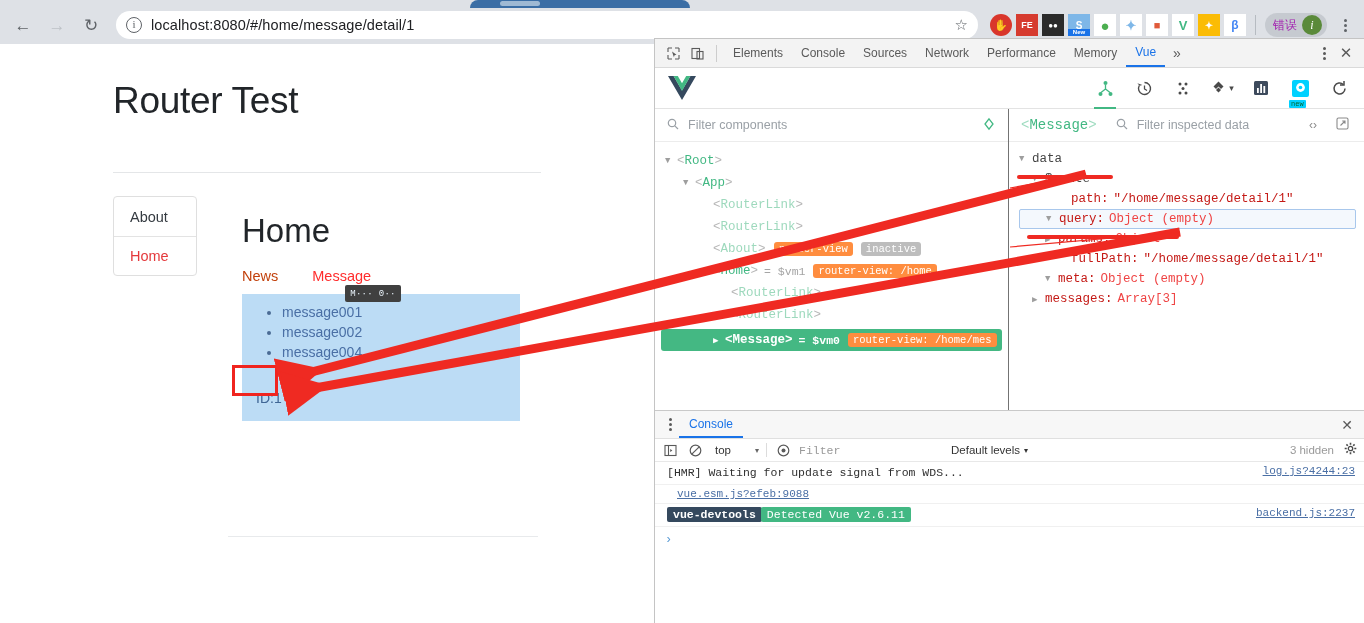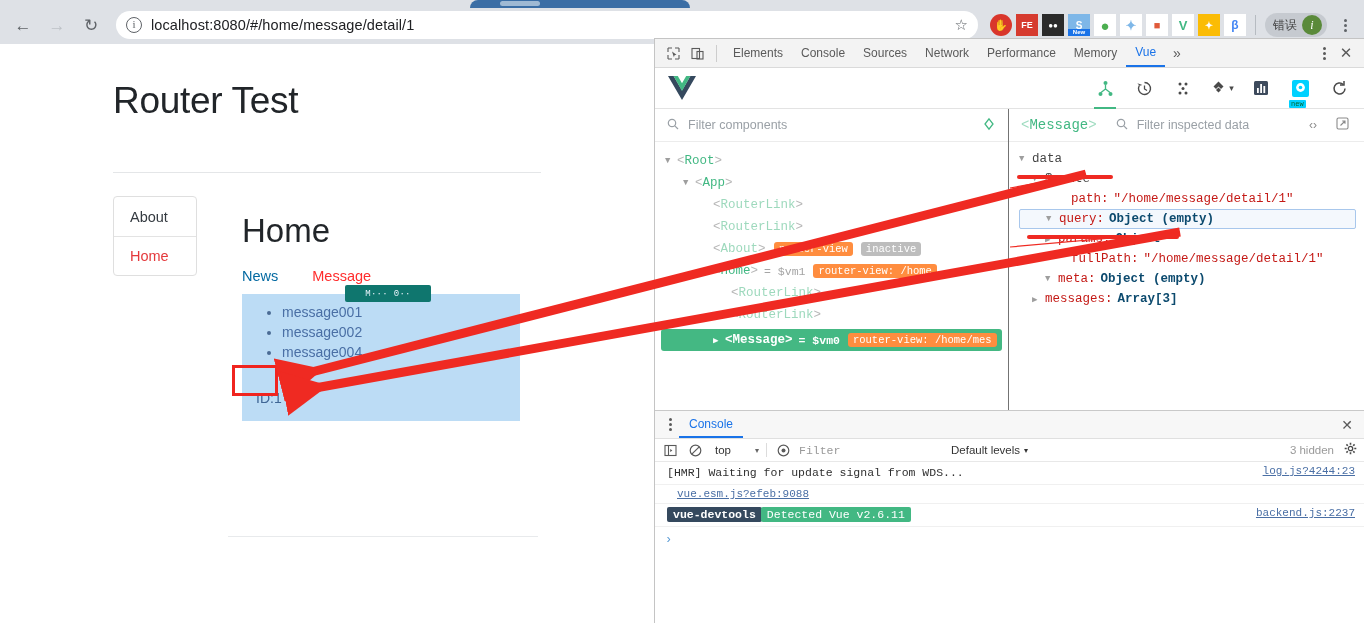"错误" #profile-chip-label { color: #404040 -> #a21caf }
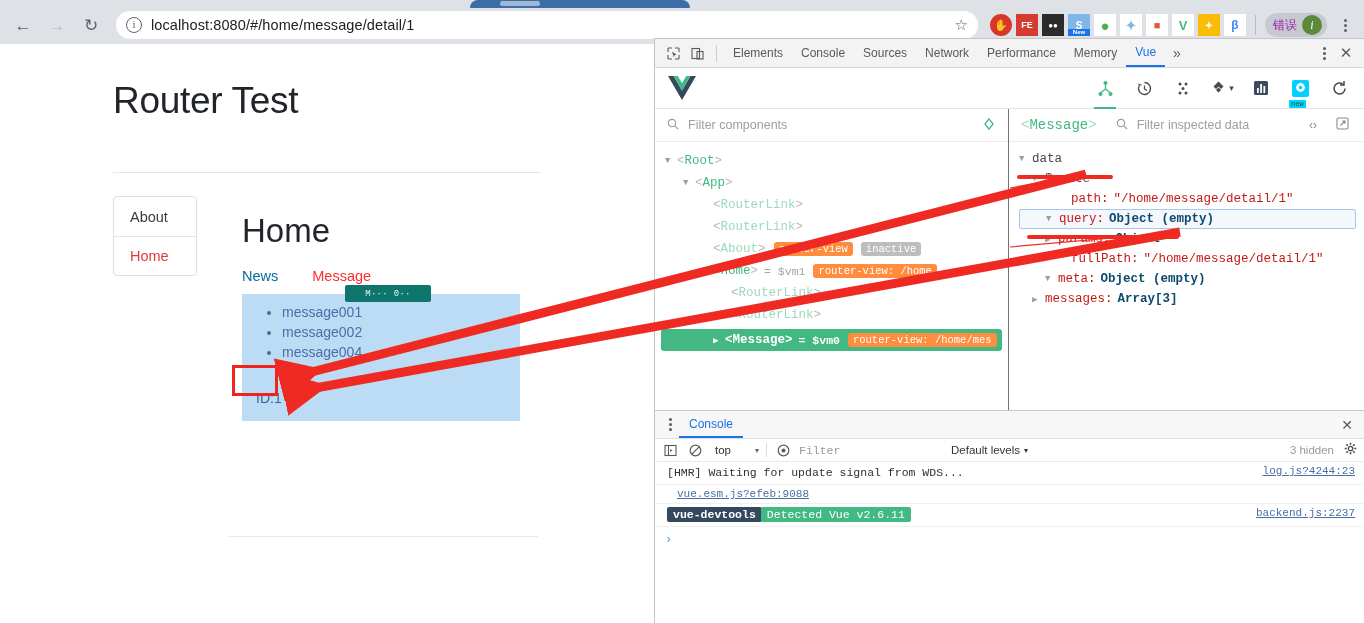"Object (empty)" .val-obj { color: #0c4a6e -> #ef4444; font-weight: bold -> none }
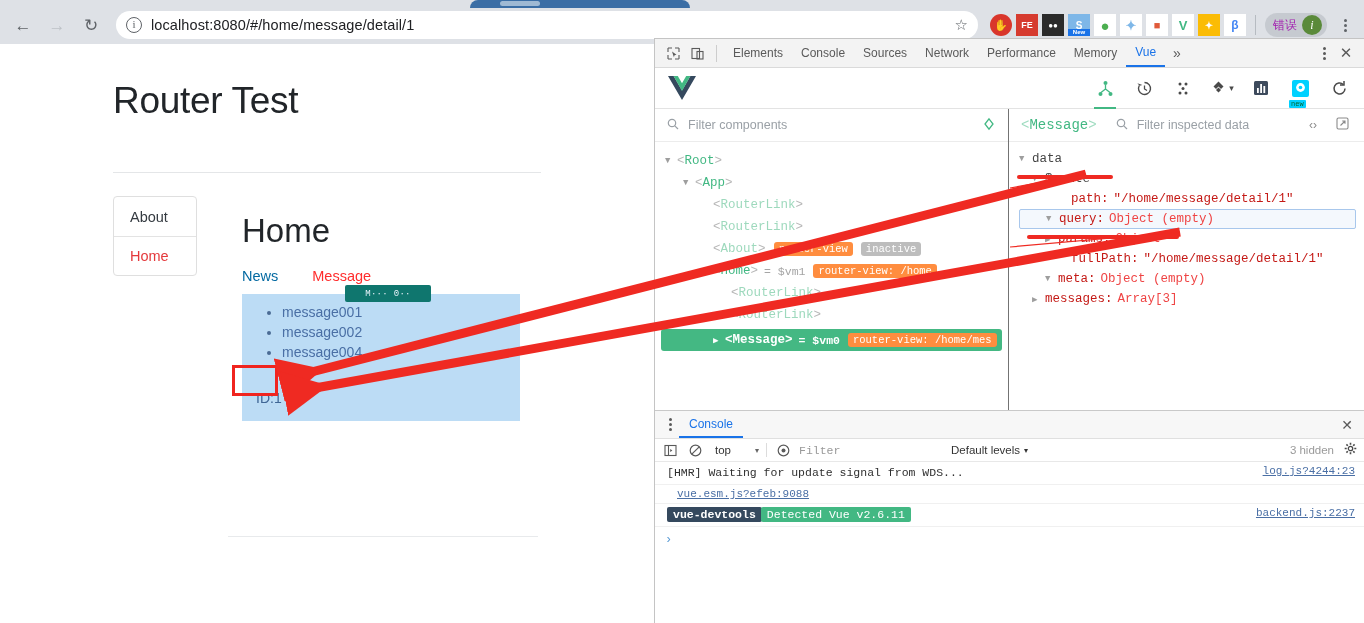"News" .home-tab { color: #0369a1 -> #c2410c }
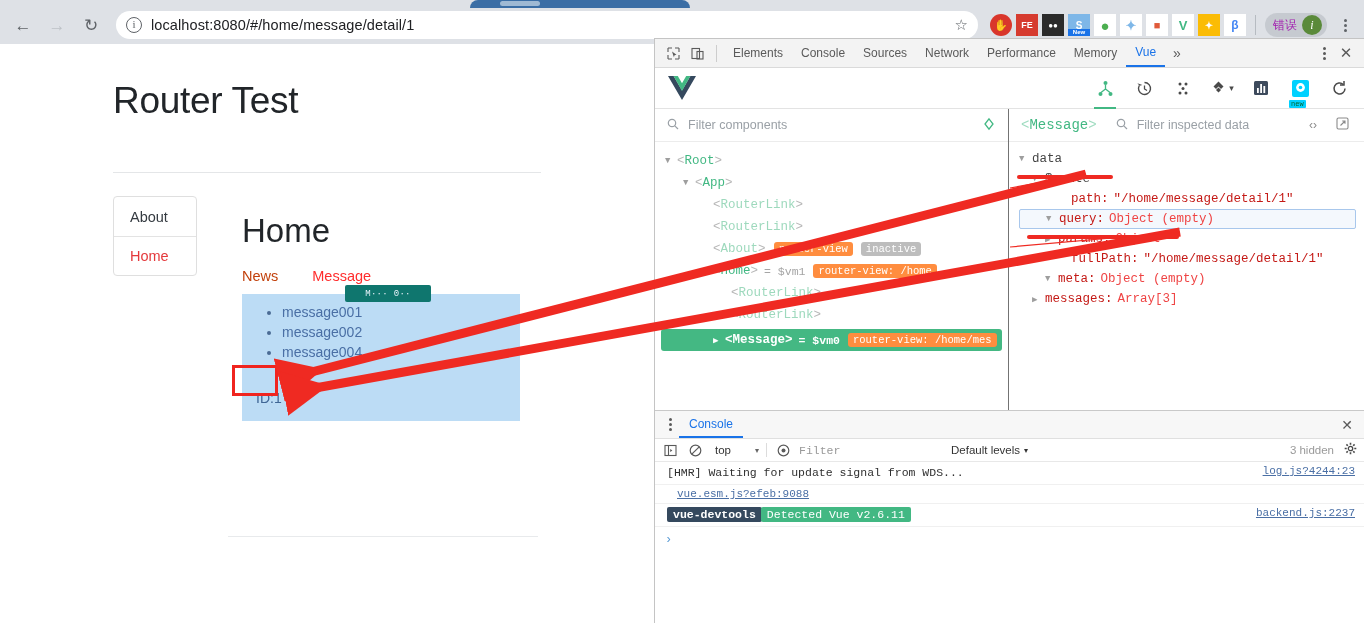"M··· 0··" #vue-overlay-badge { background: #0f766e -> #404040; width: 86px -> 56px }
